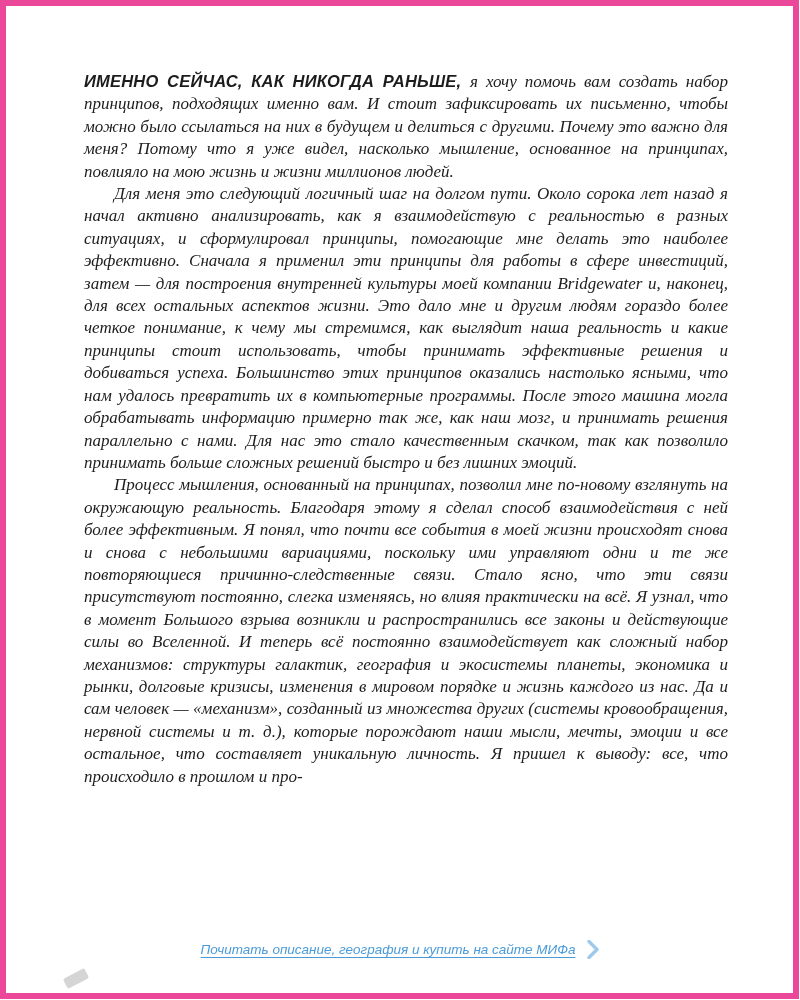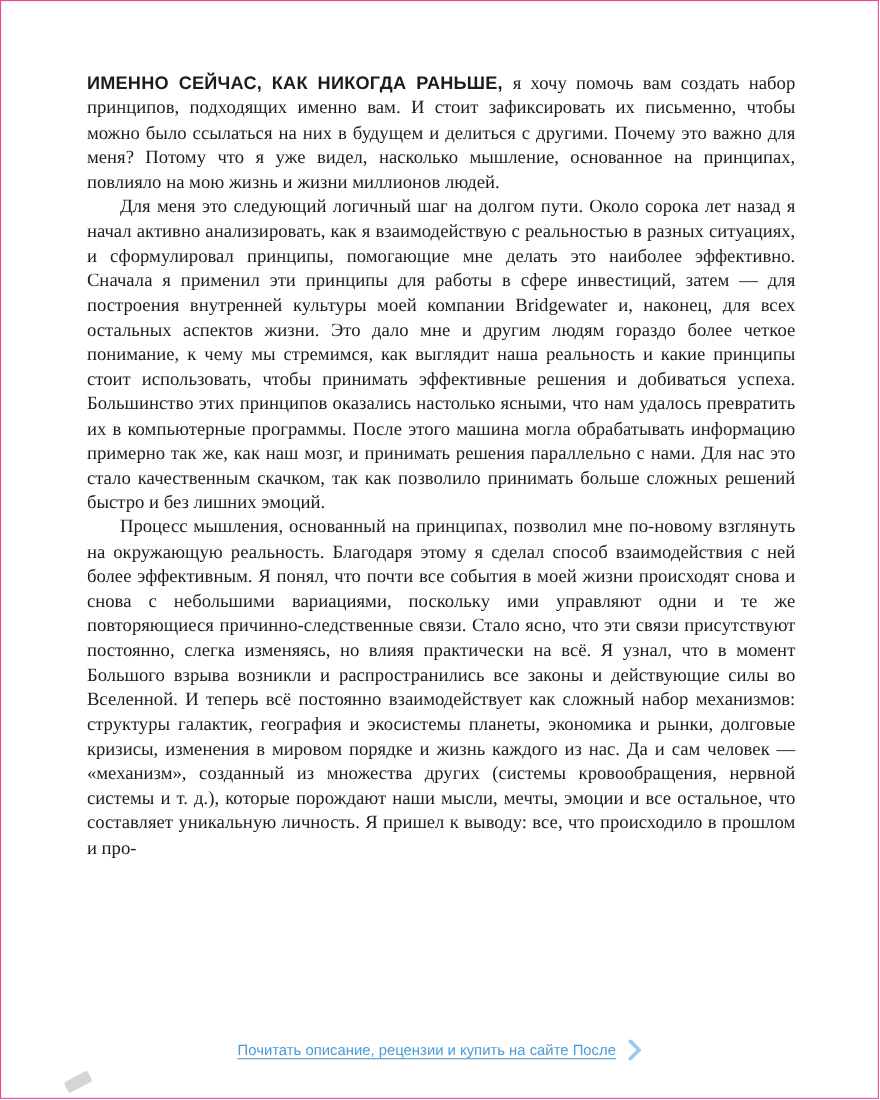"ИМЕННО СЕЙЧАС, КАК НИКОГДА РАНЬШЕ," .page { border: 1px solid #ec4899 -> 6px solid #ec4899; font-style: none -> italic }
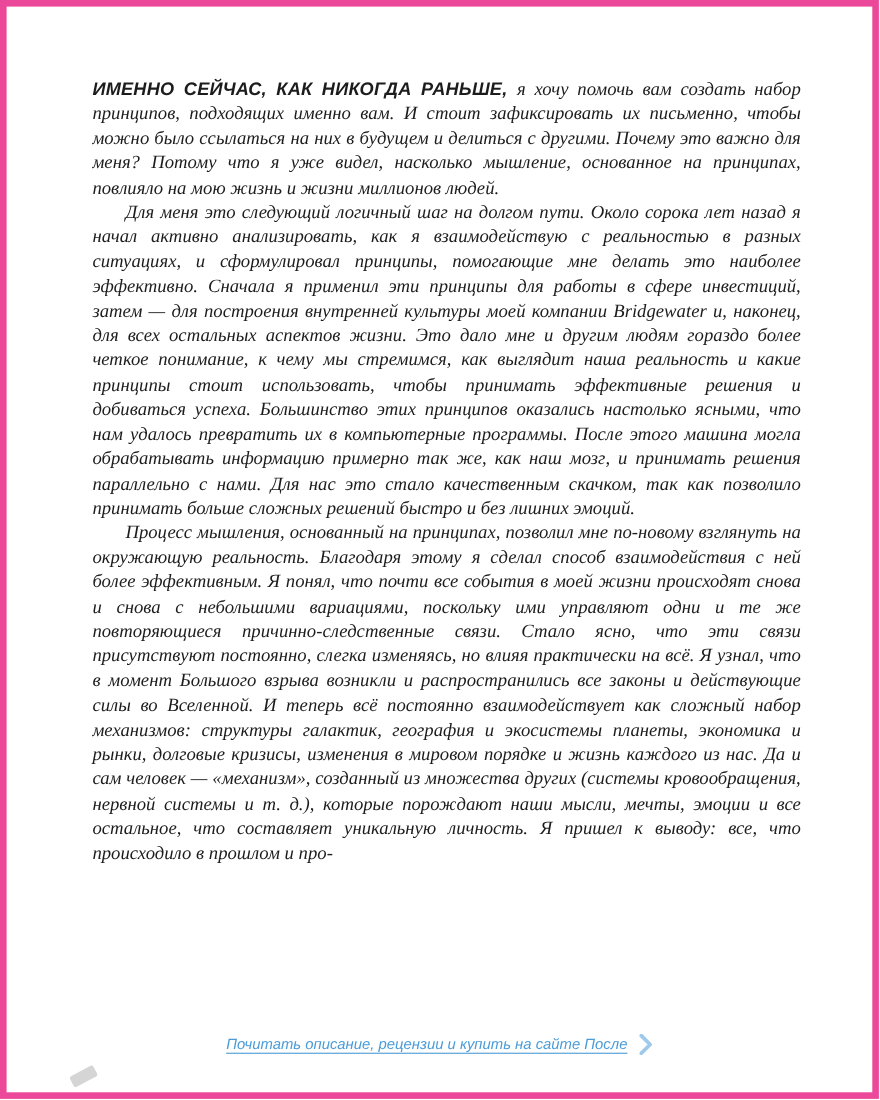"Почитать описание, рецензии и купить" a.footer-link { text: рецензии и купить на сайте После -> география и купить на сайте МИФа }
